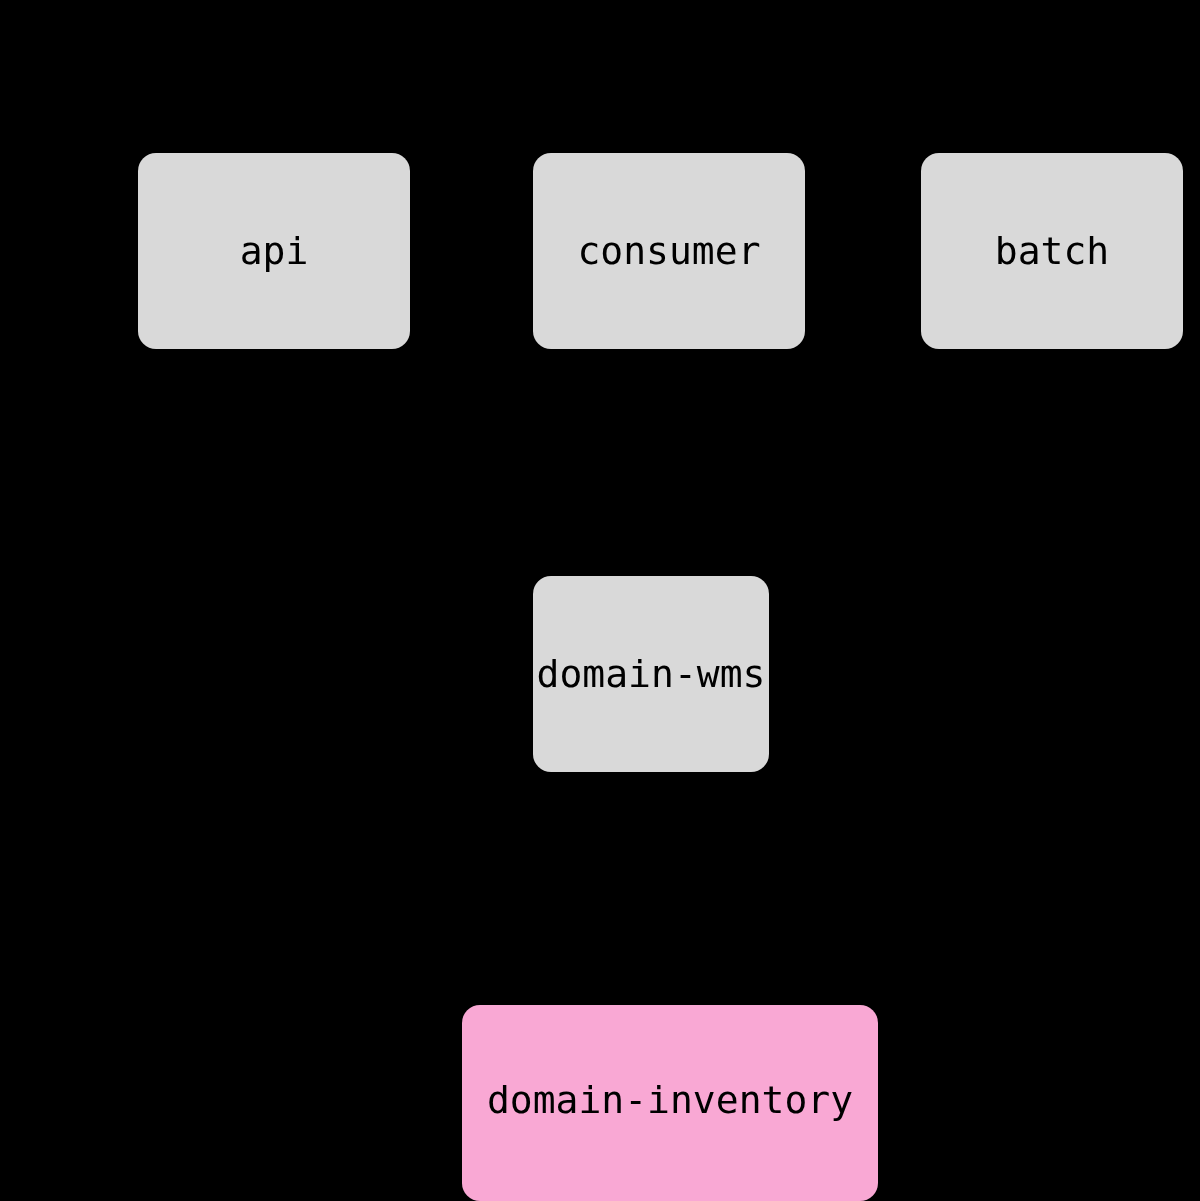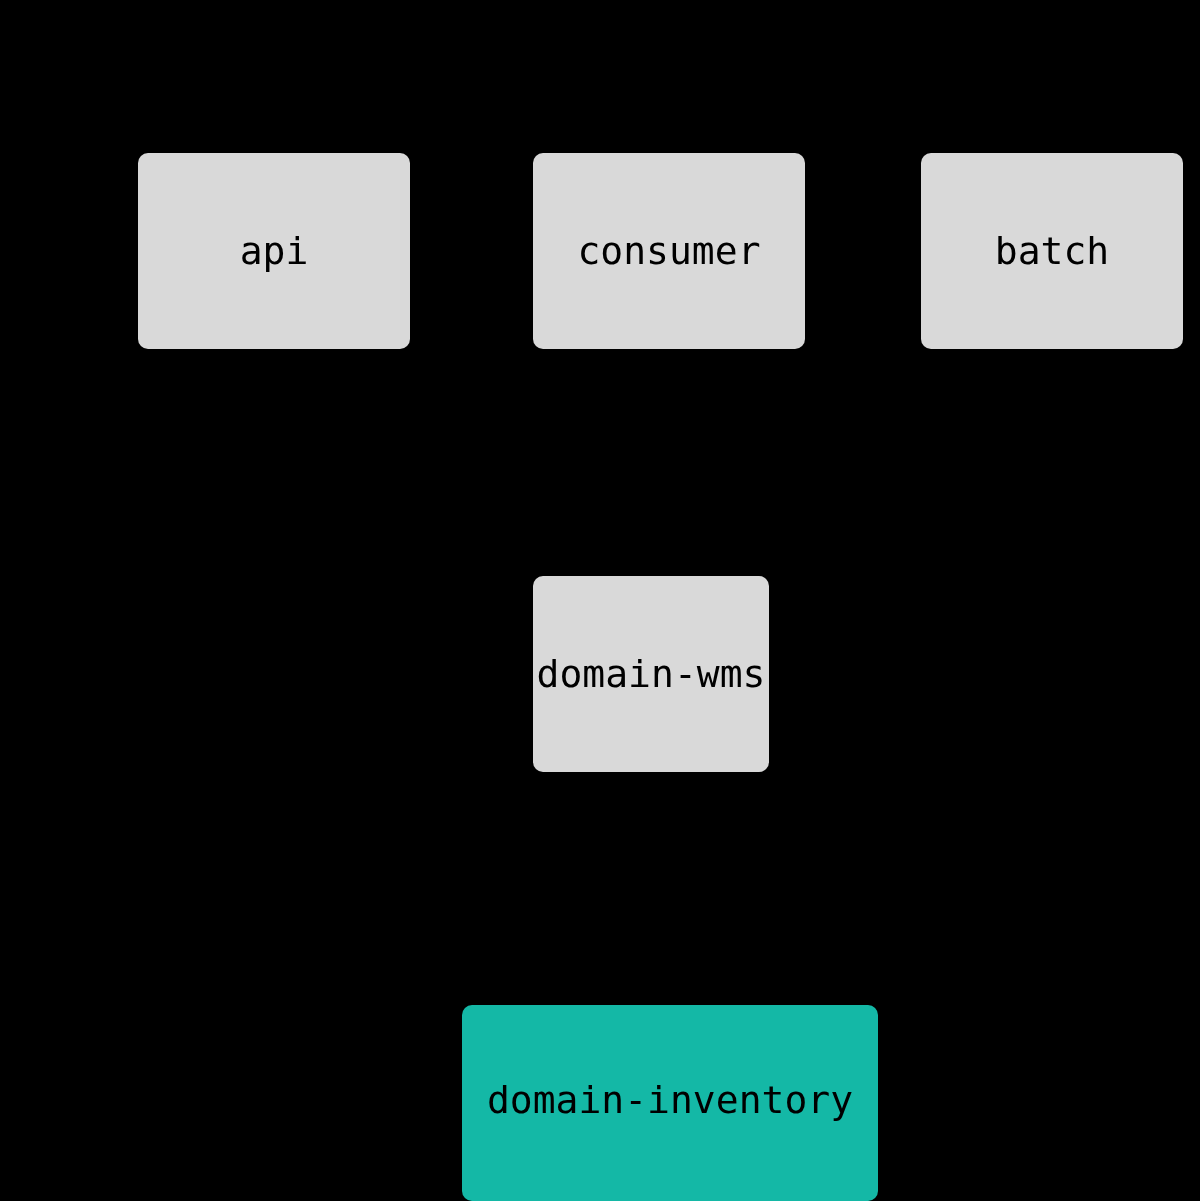"api" .node { border-radius: 10px -> 18px }
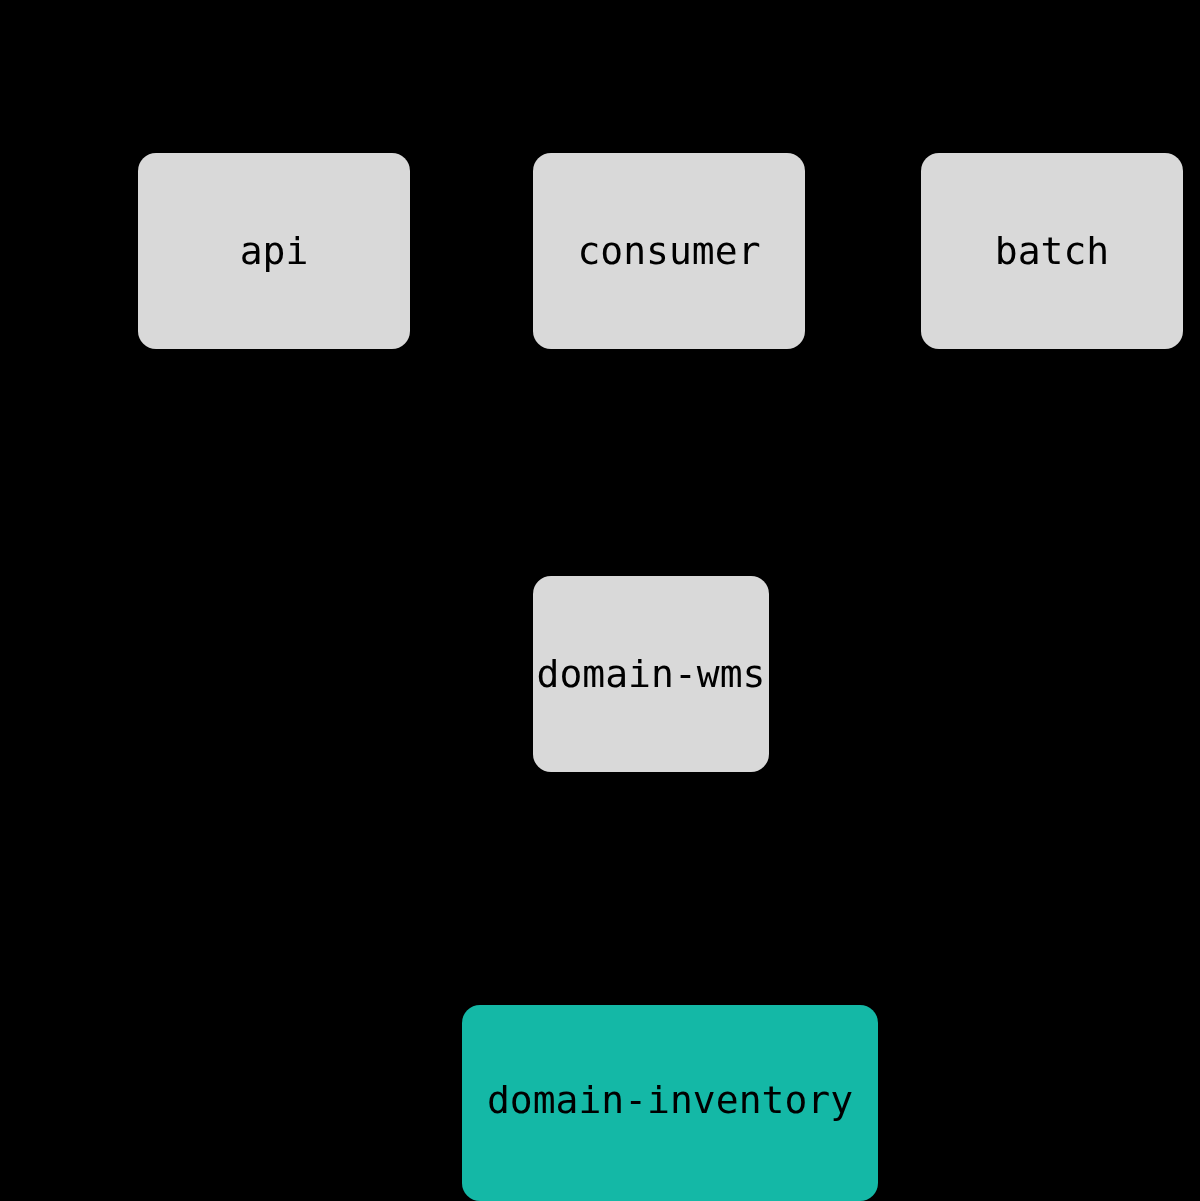"domain-inventory" .node.fill-cyan { background: #14b8a6 -> #f9a8d4 }
